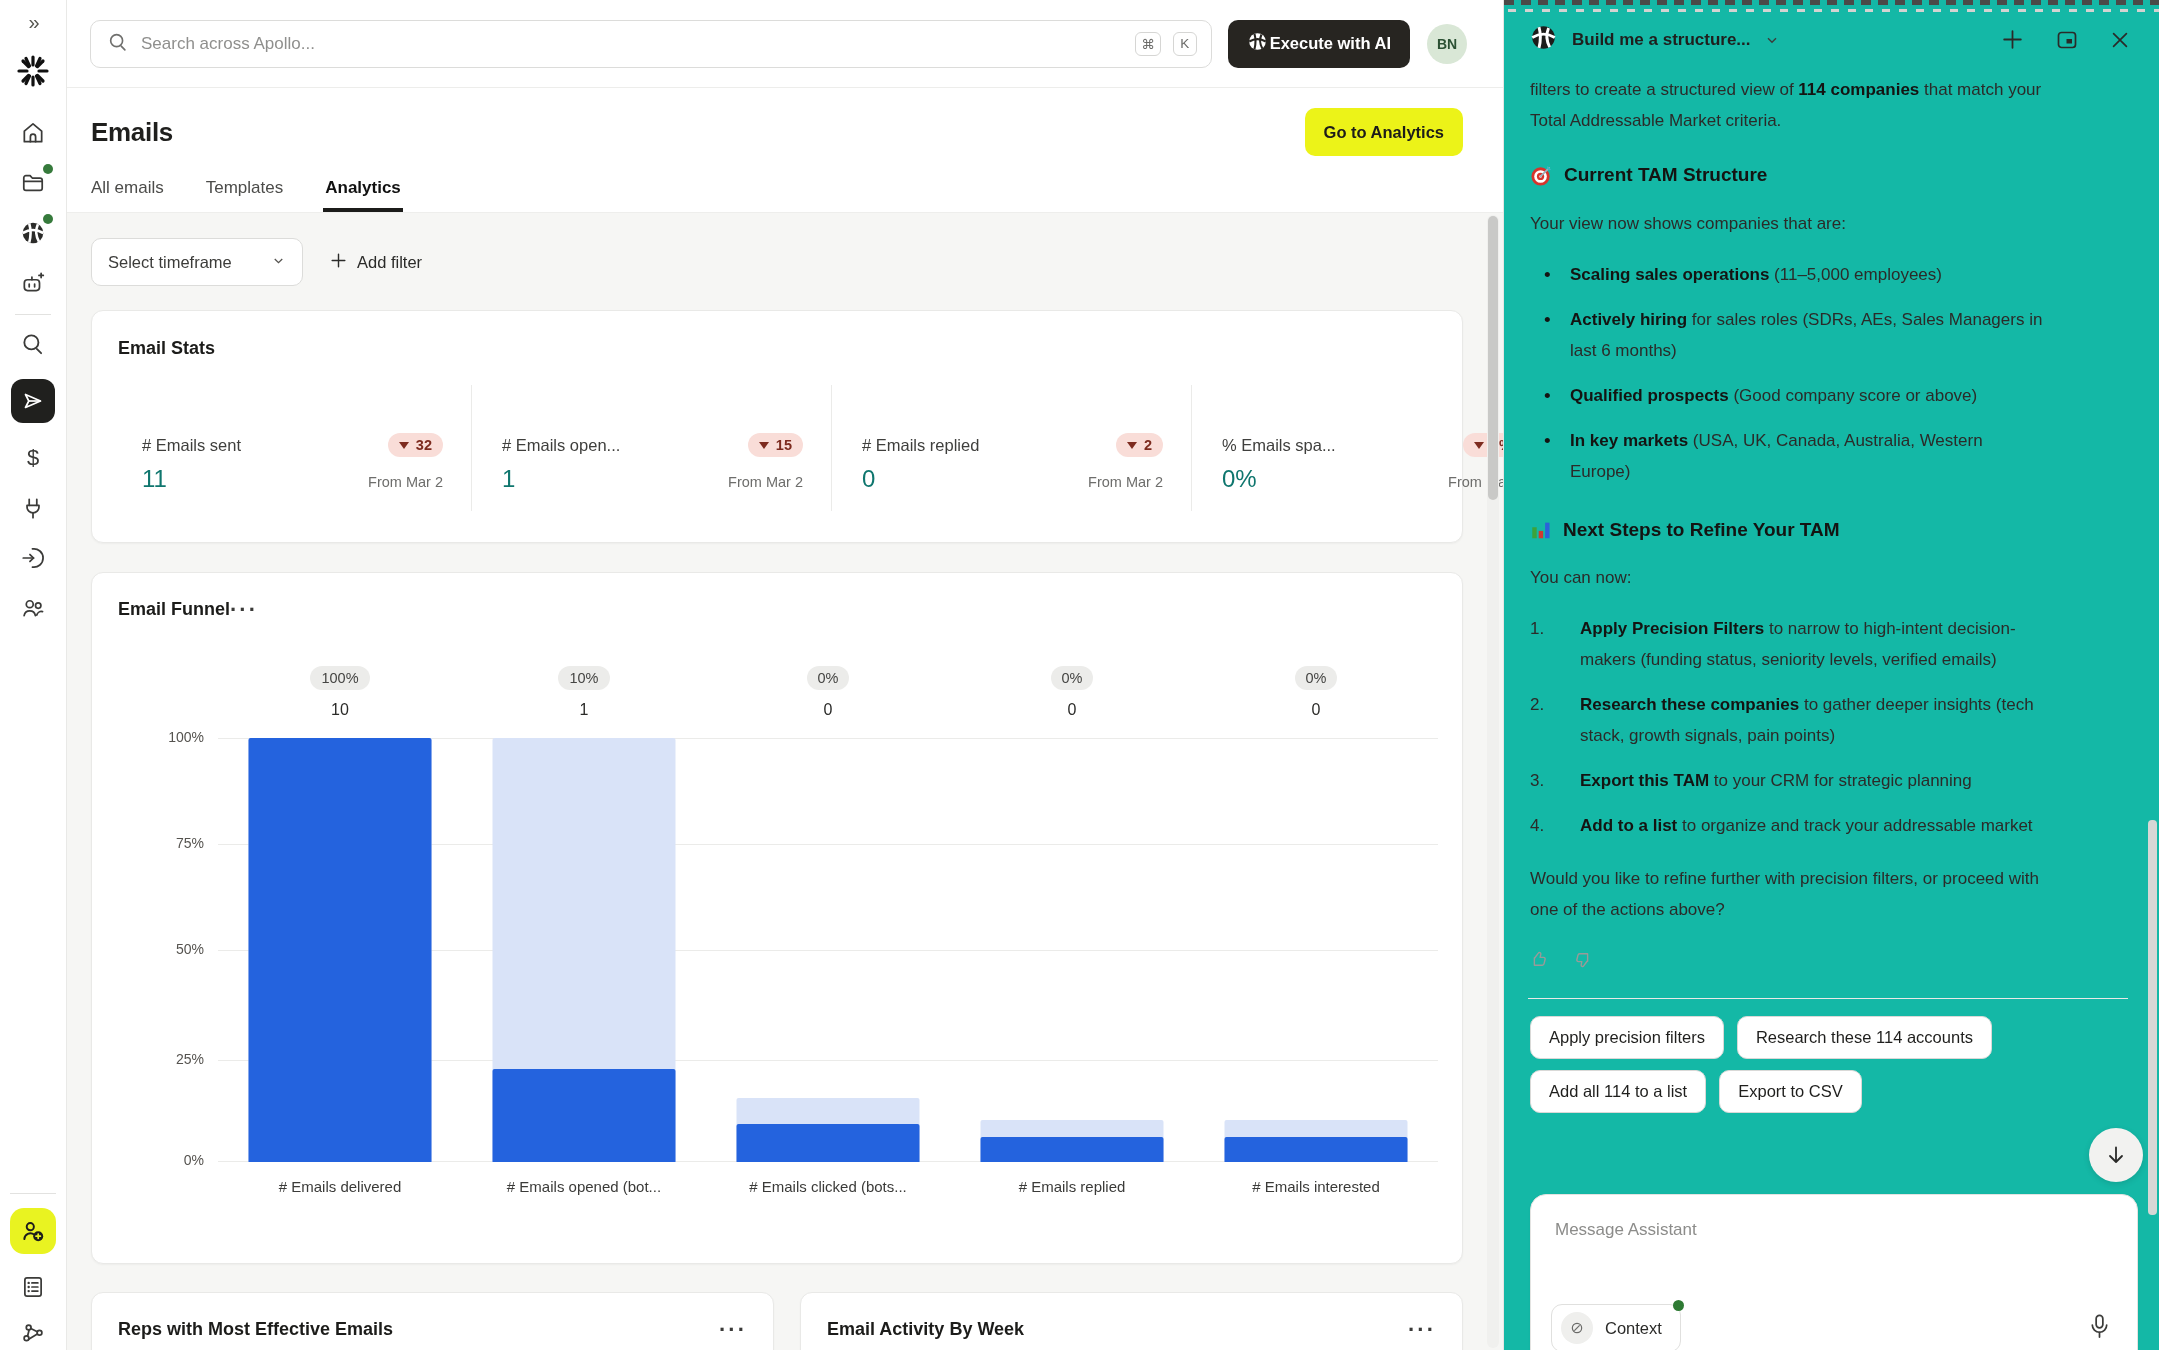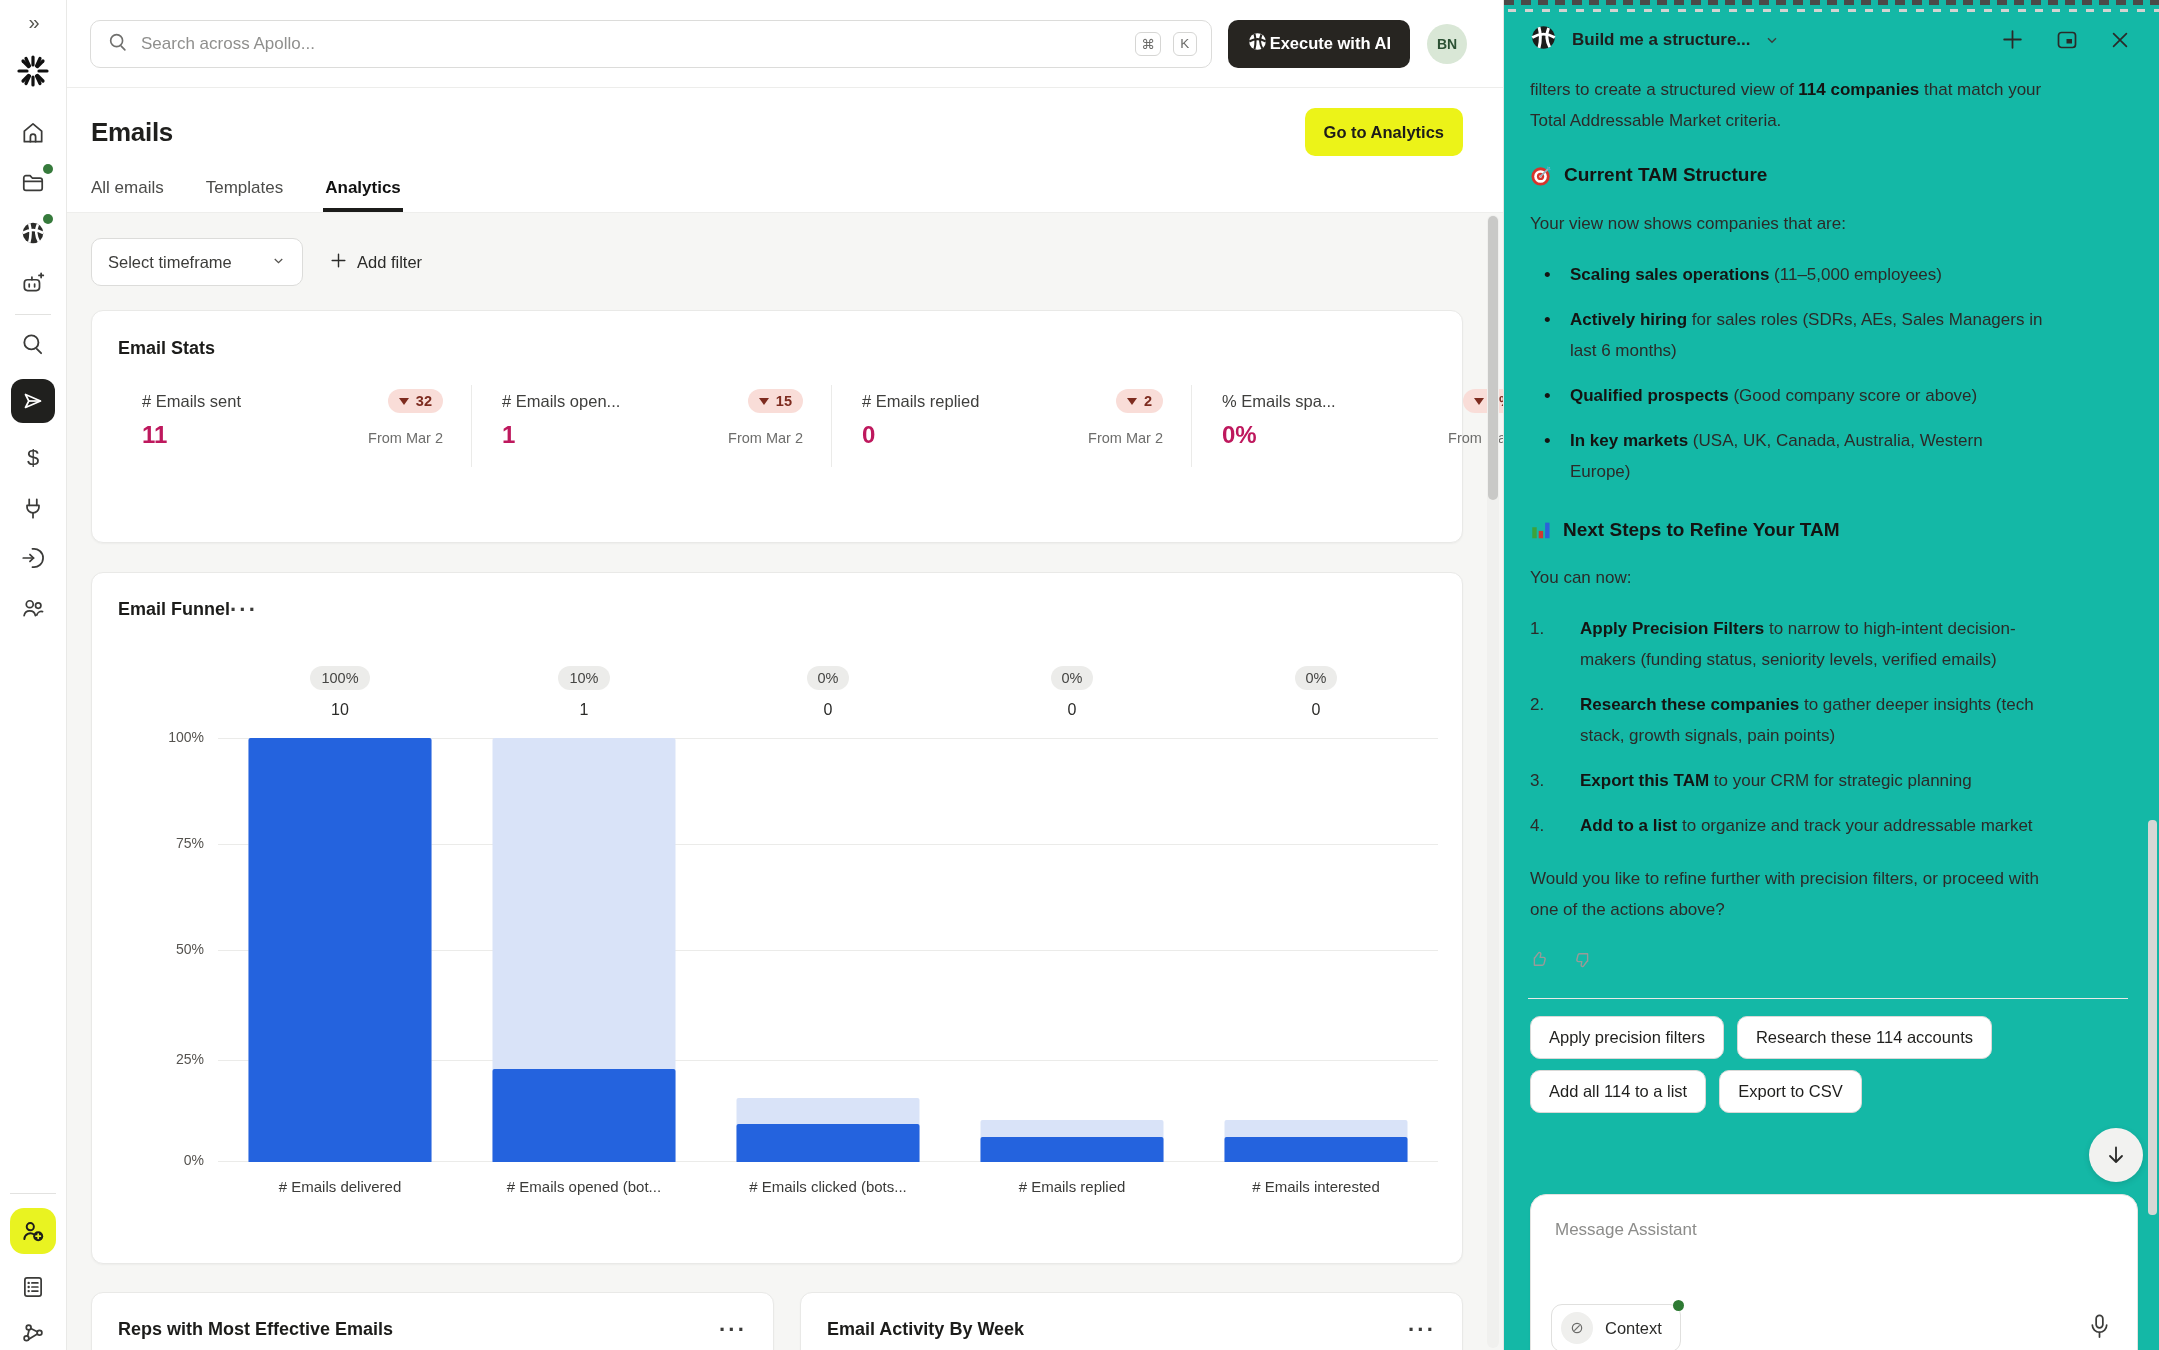"# Emails sent" .stat-top { margin-top: none -> 44px }
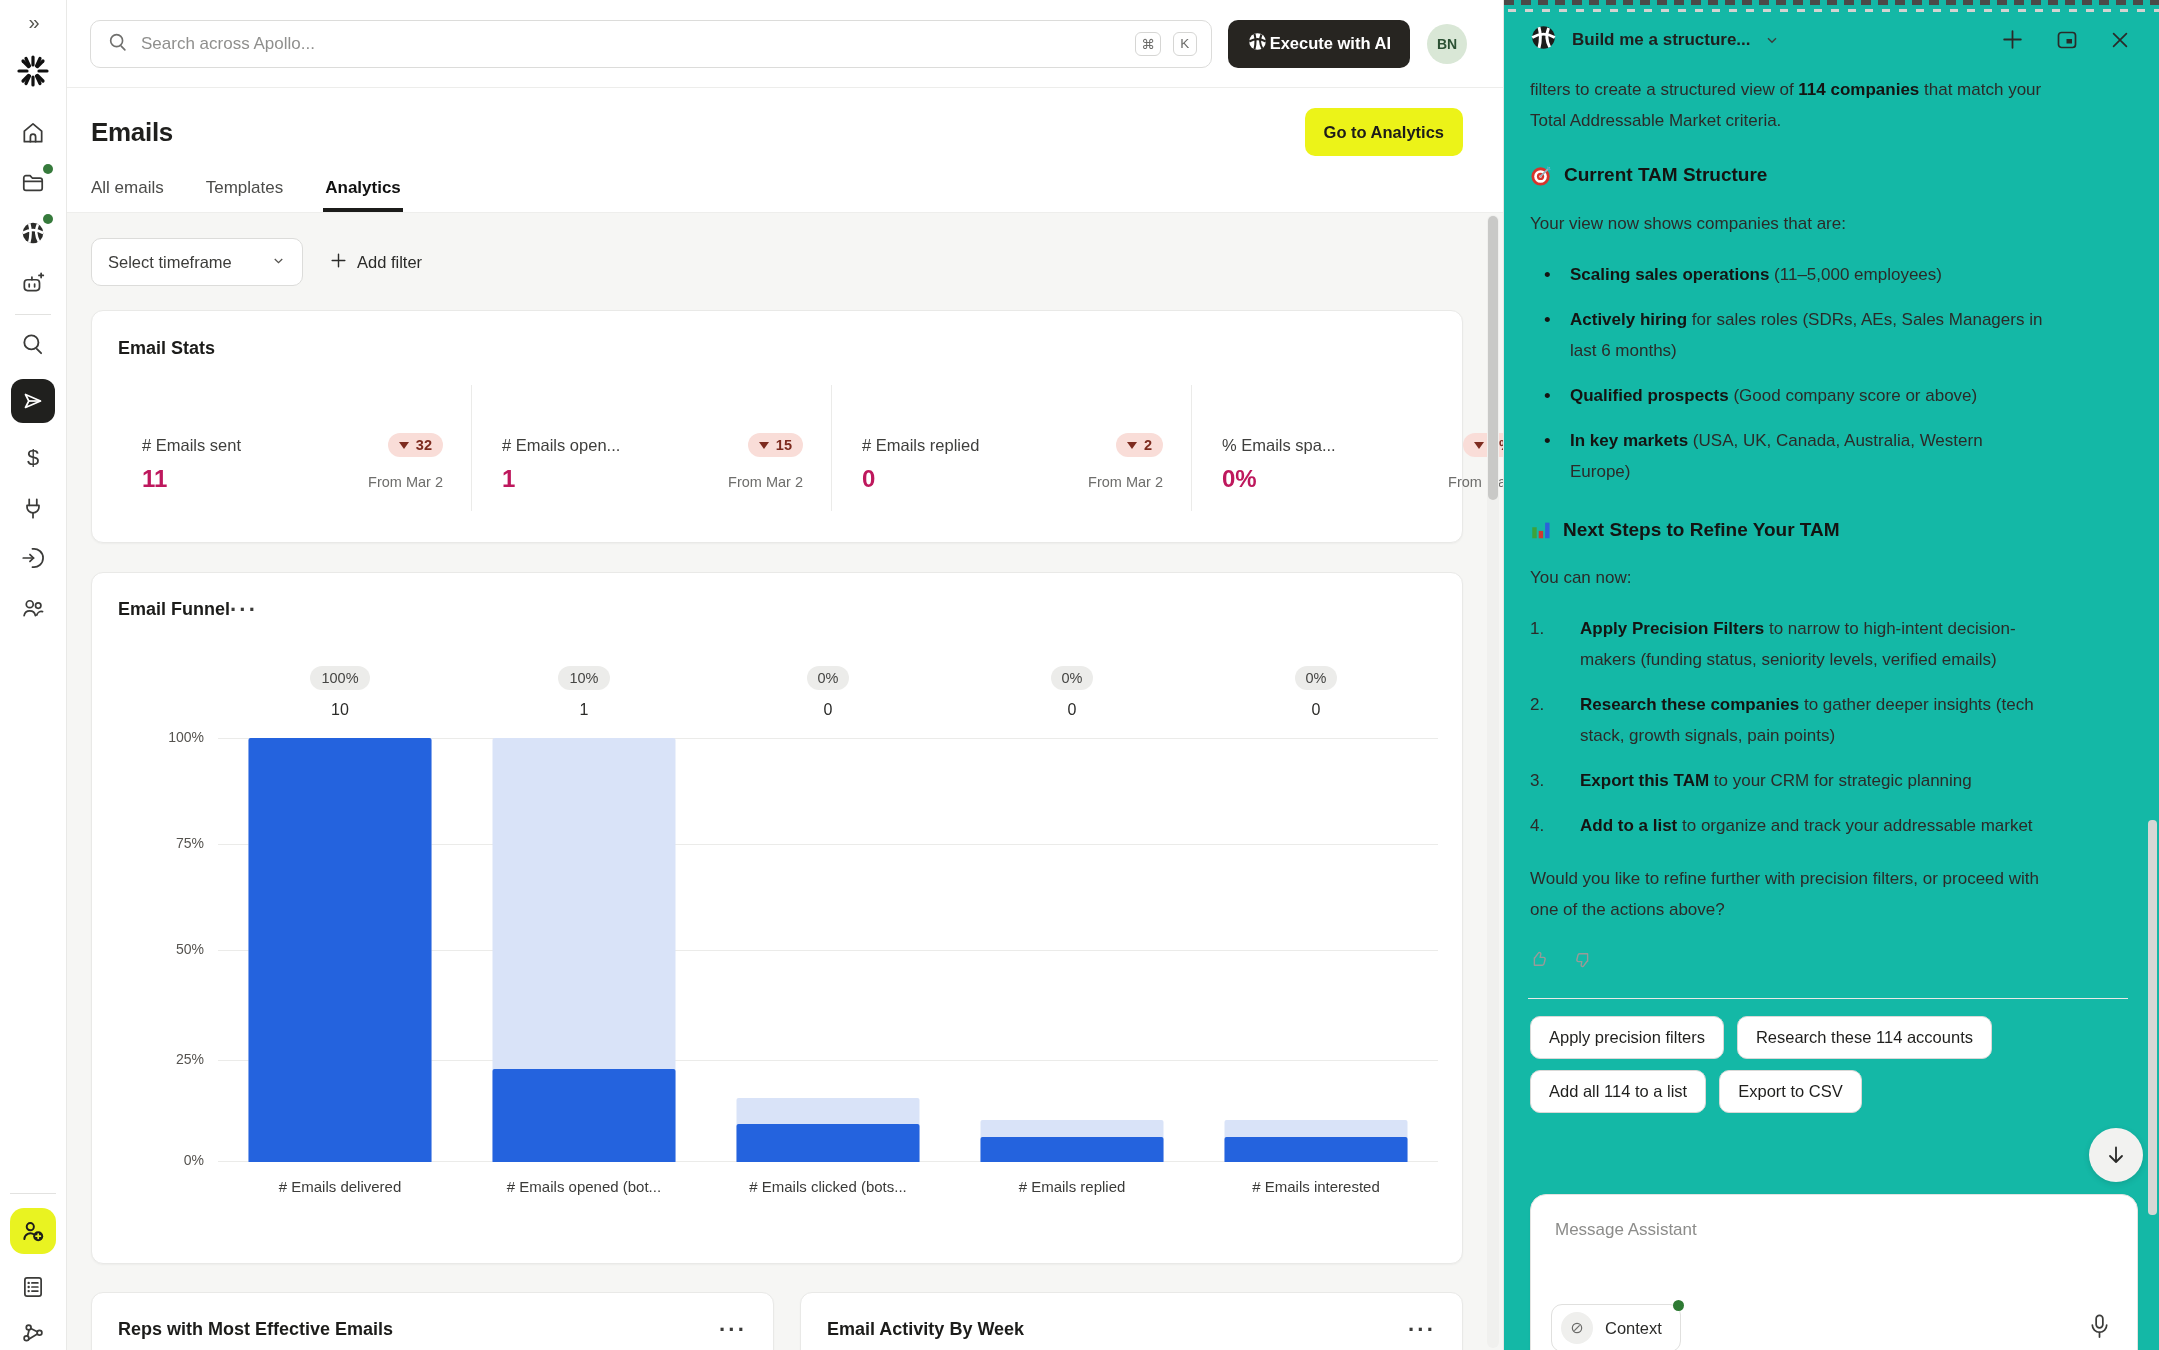"11" .stat-value { color: #be185d -> #0f766e; font-weight: 700 -> 400 }
